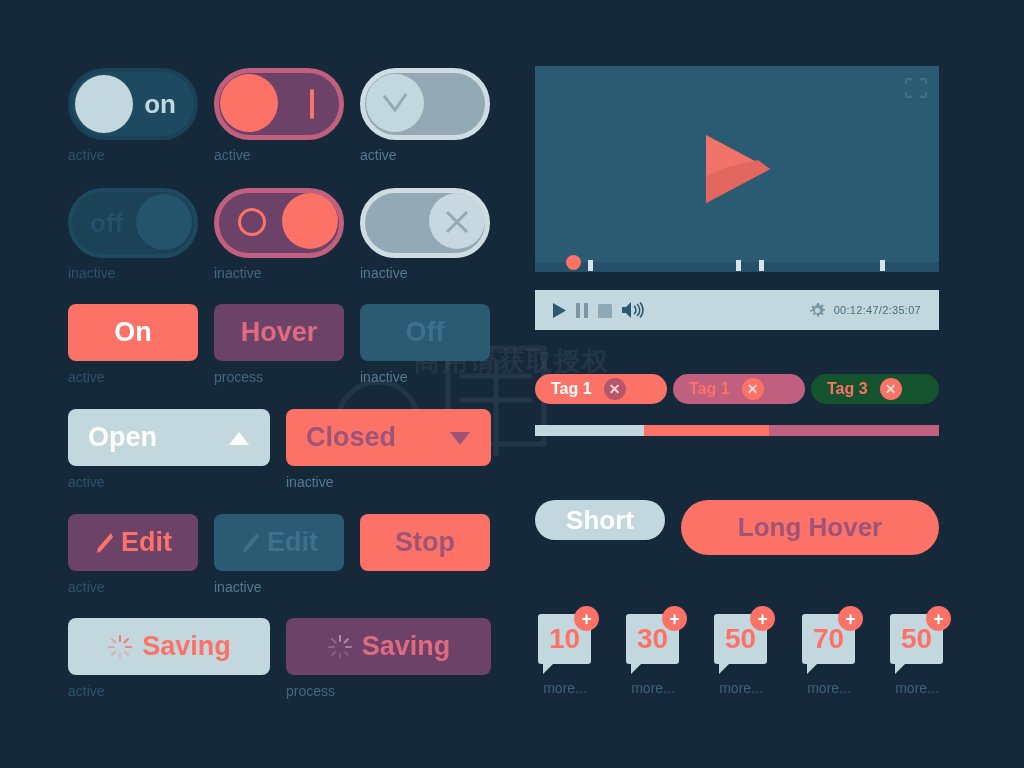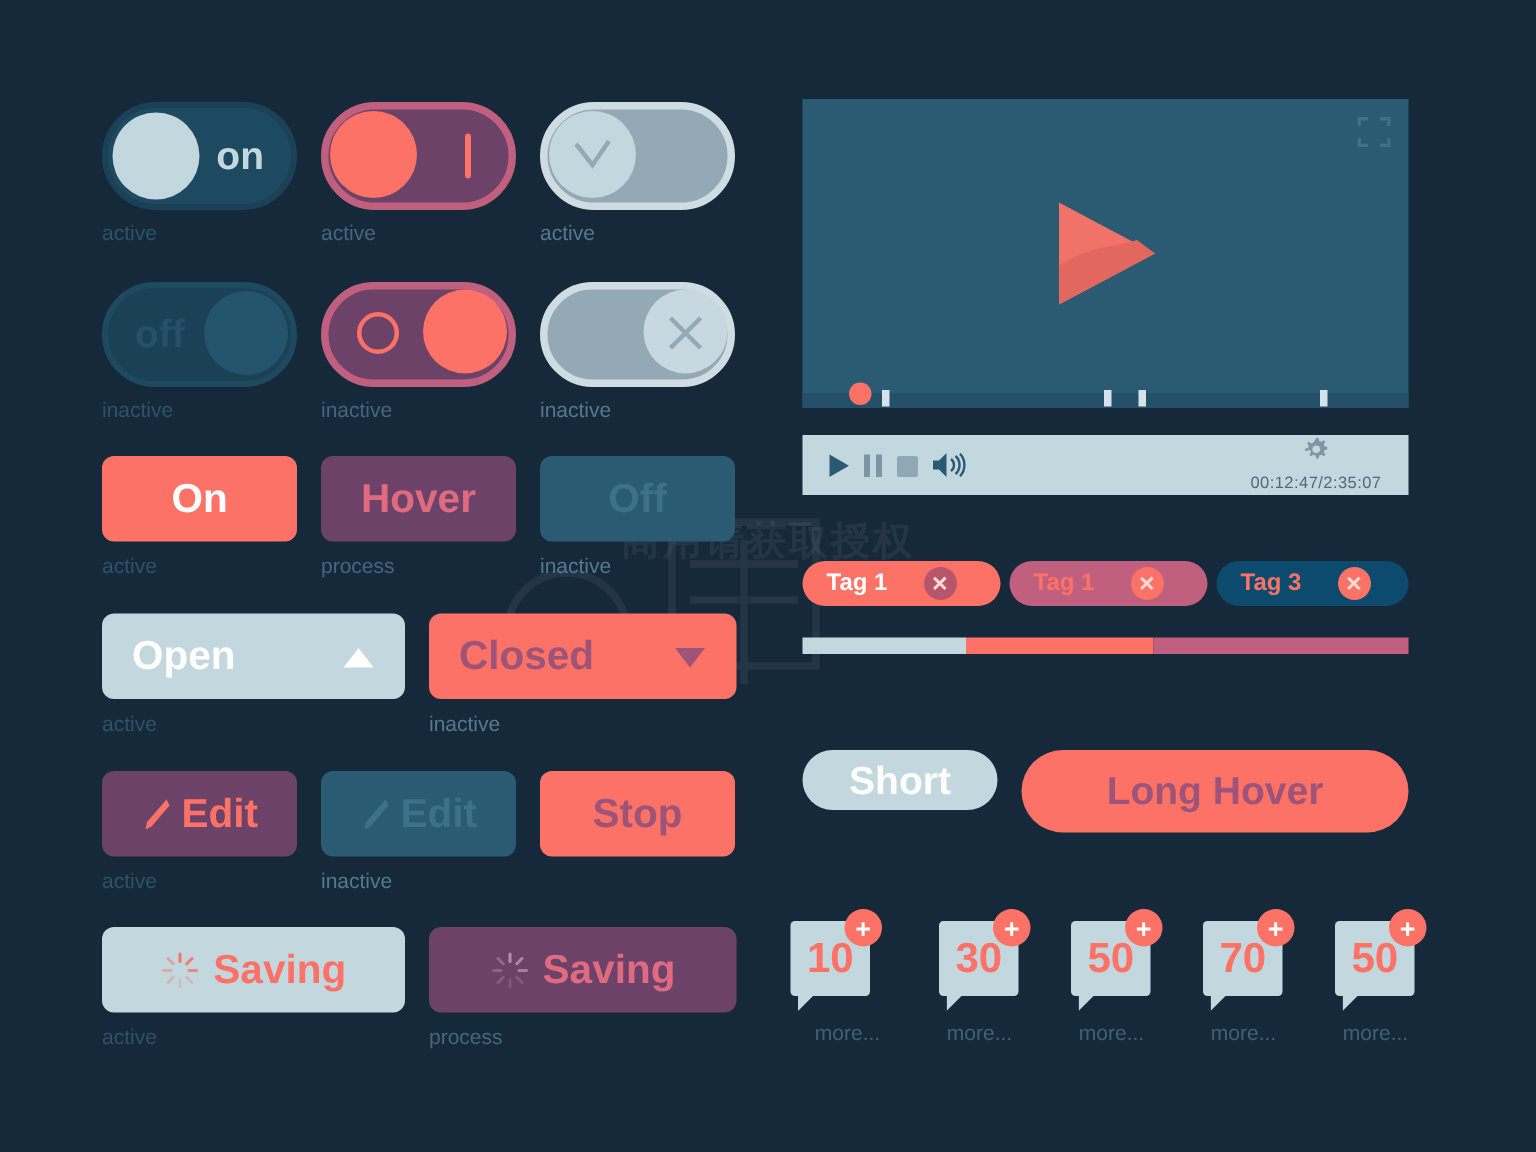"00:12:47/2:35:07" .vidbar-right { flex-direction: column -> none }
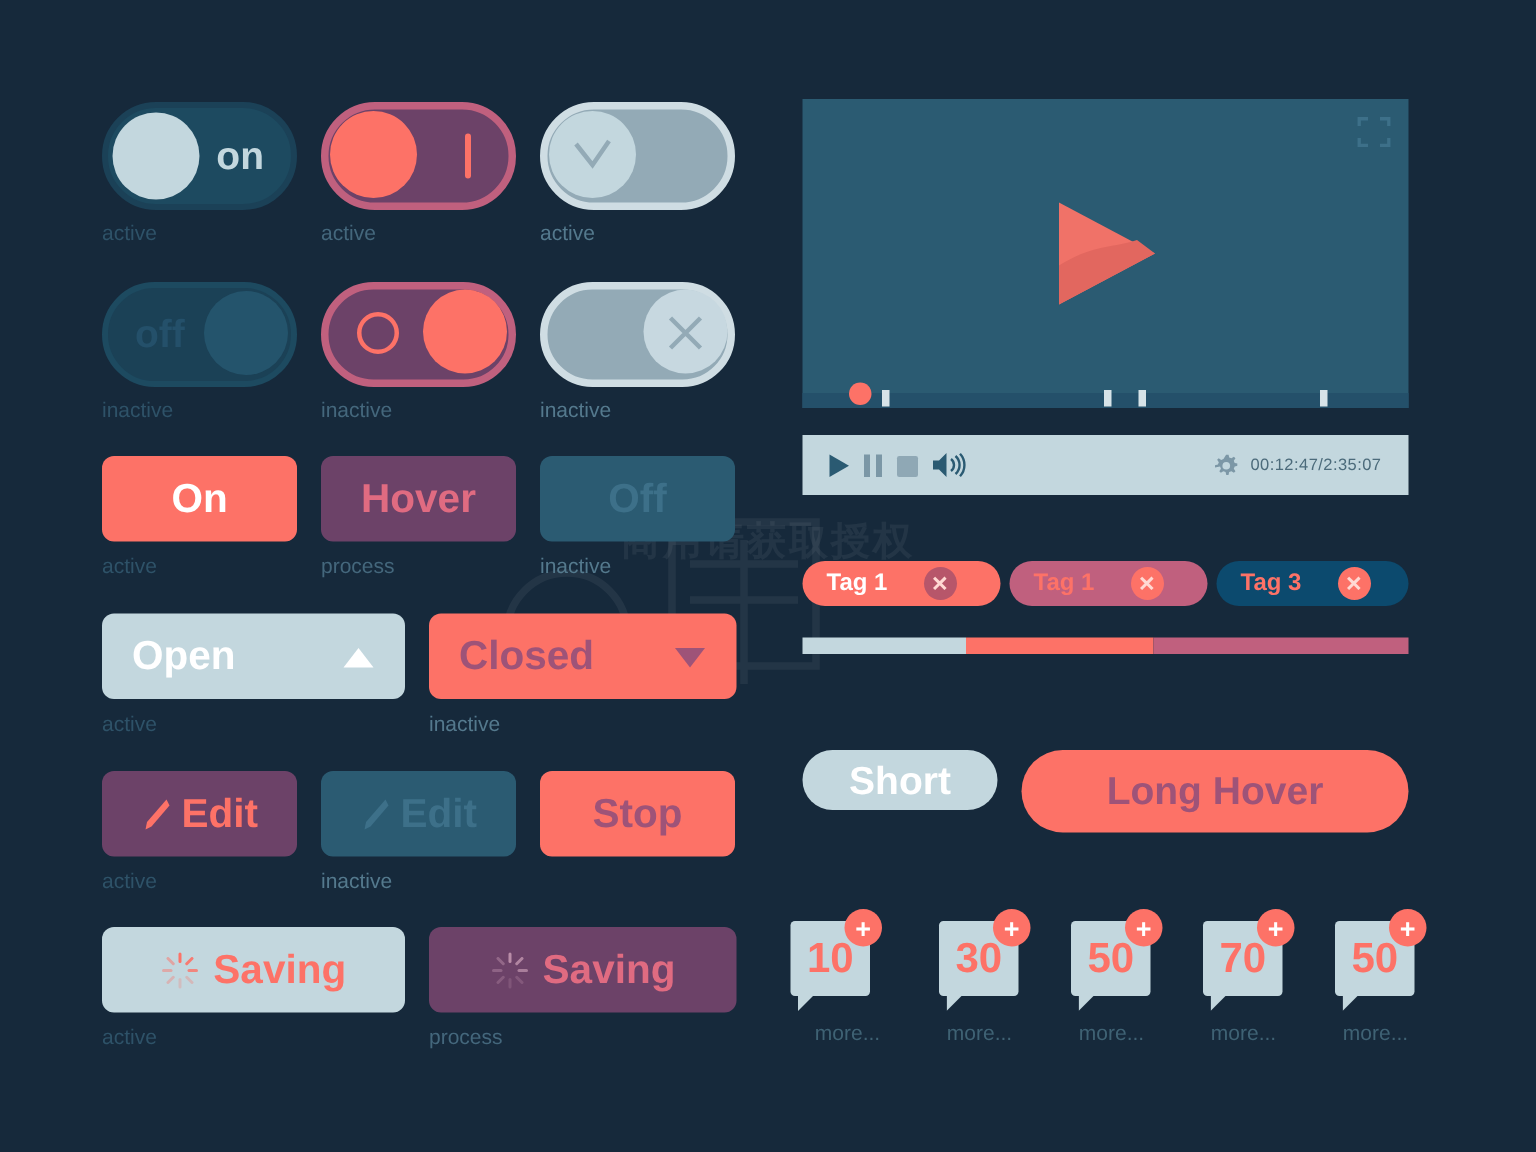"Tag 1" .tag { gap: 24px -> 12px }
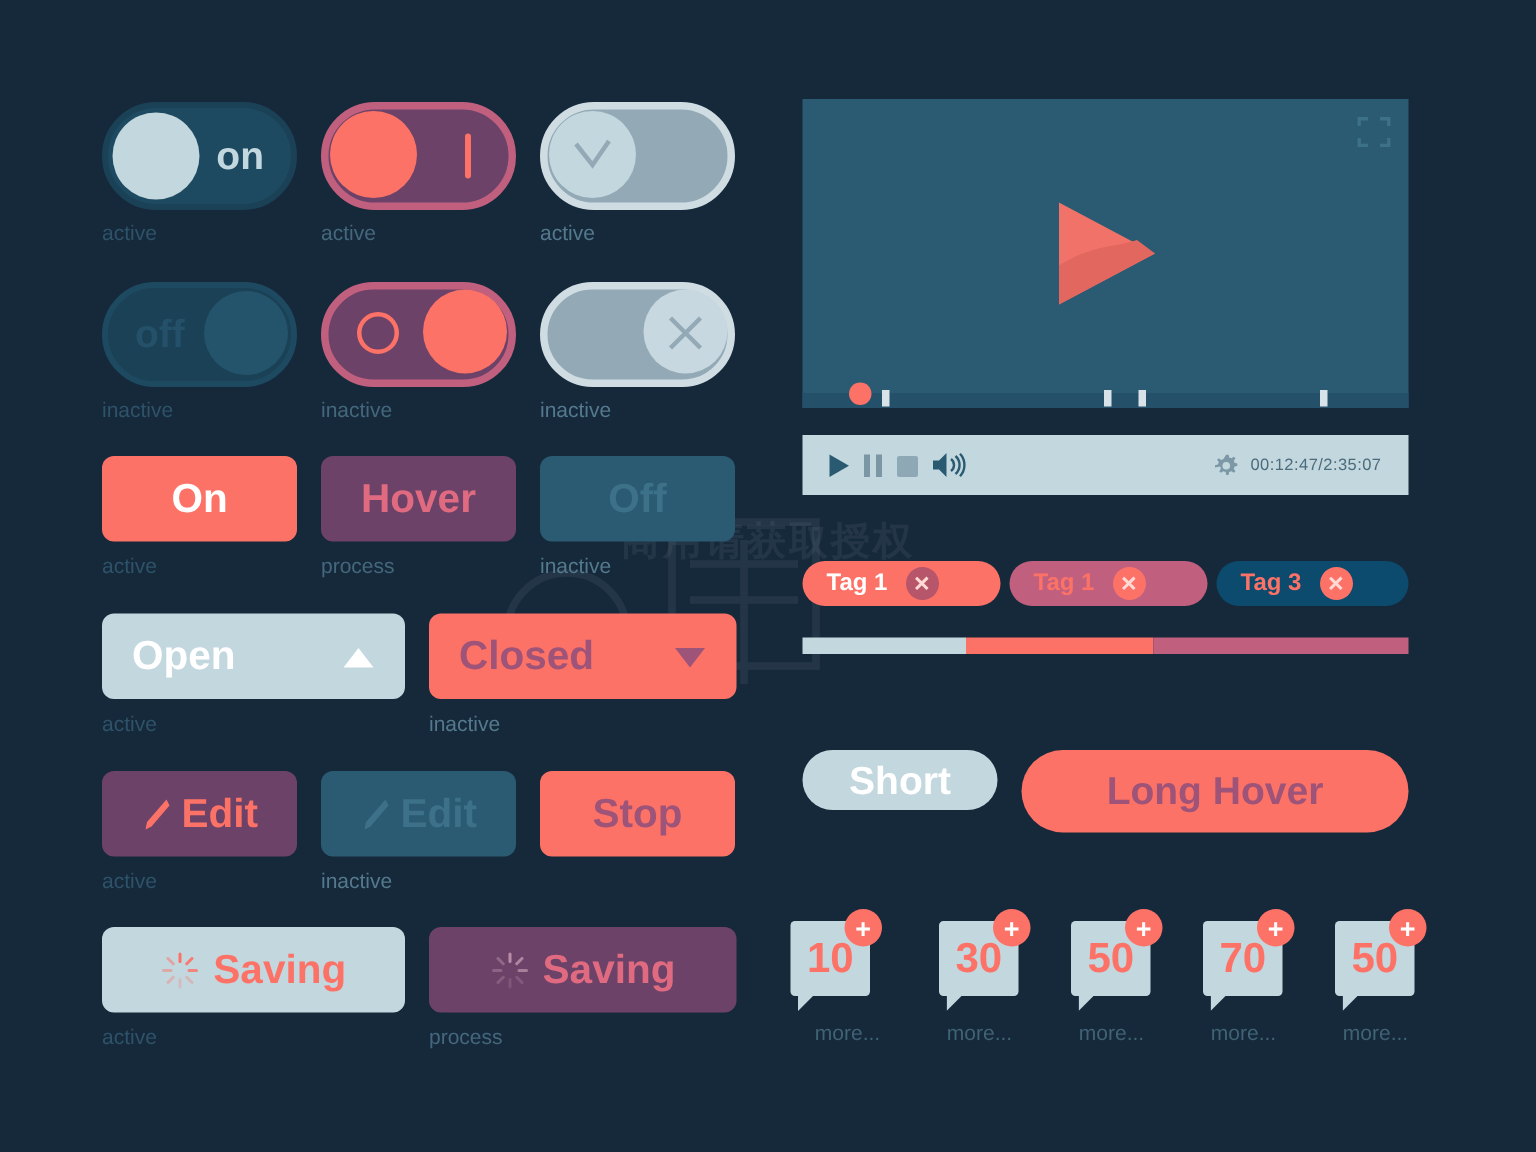"Tag 3" div.tag { background: #0c4a6e -> #14532d }
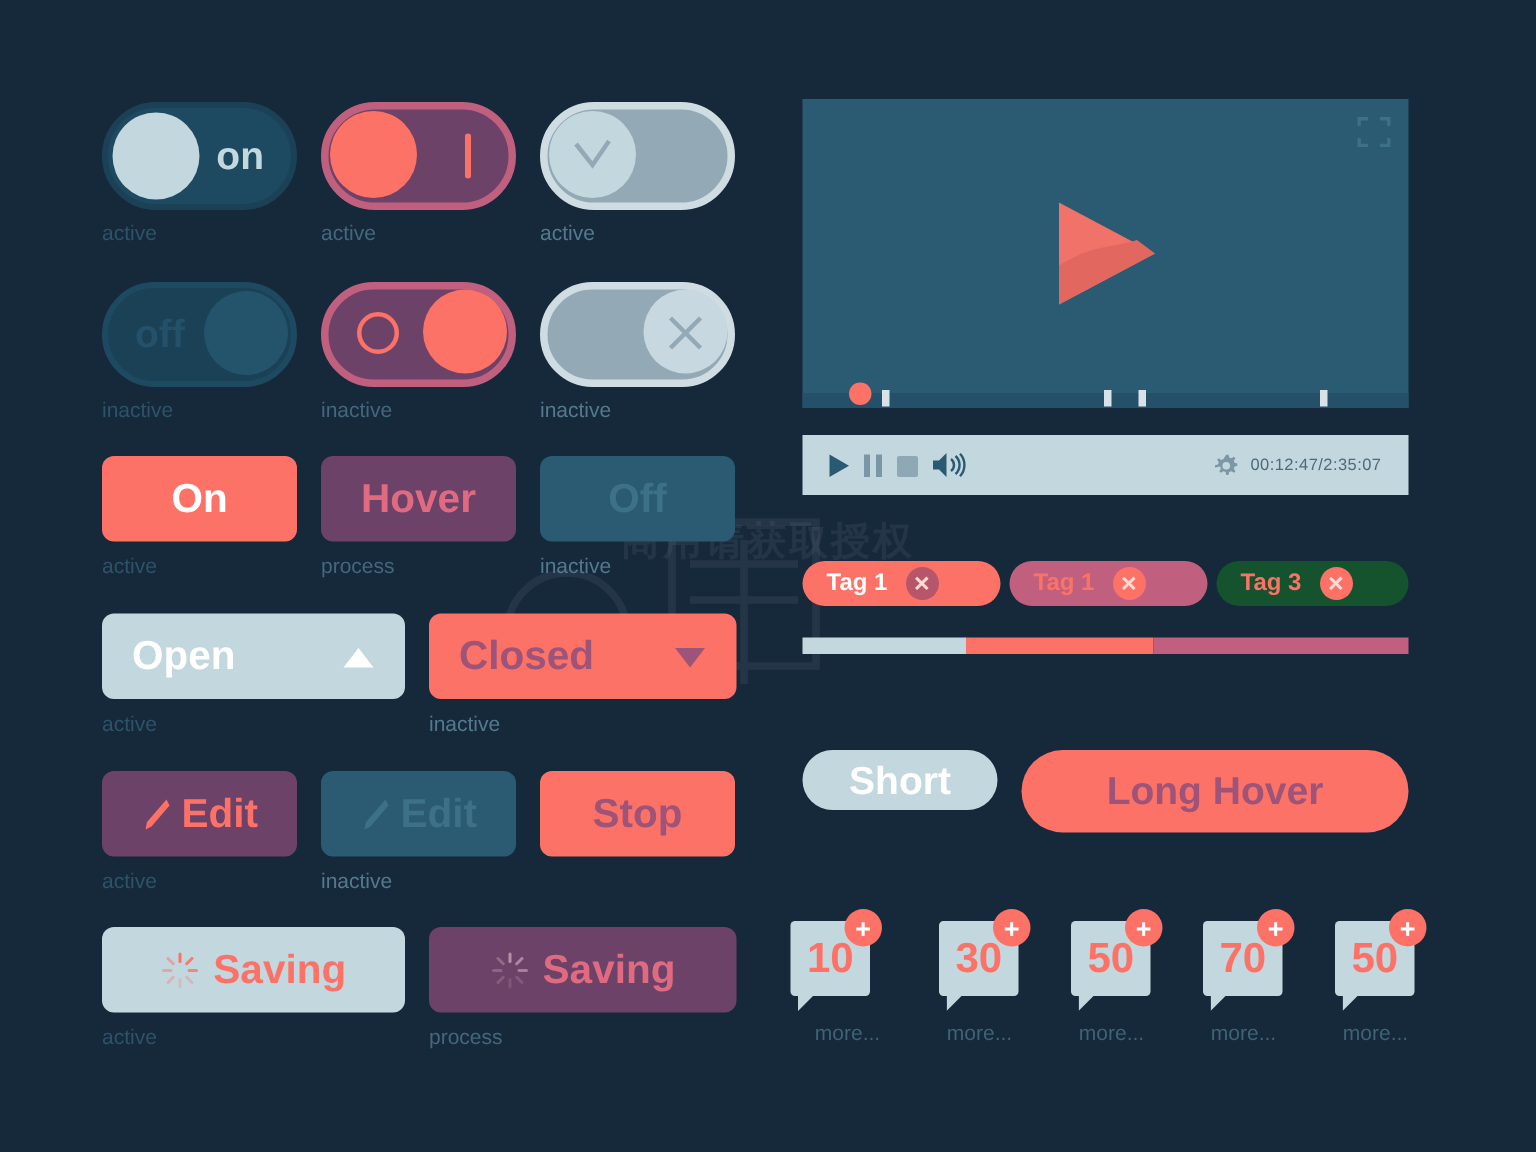"10" div.pin { left: 527px -> 538px }
